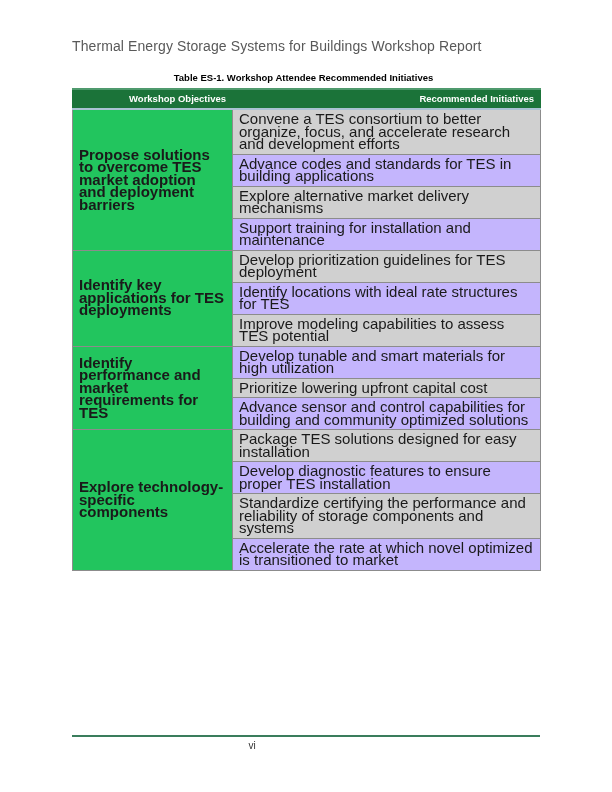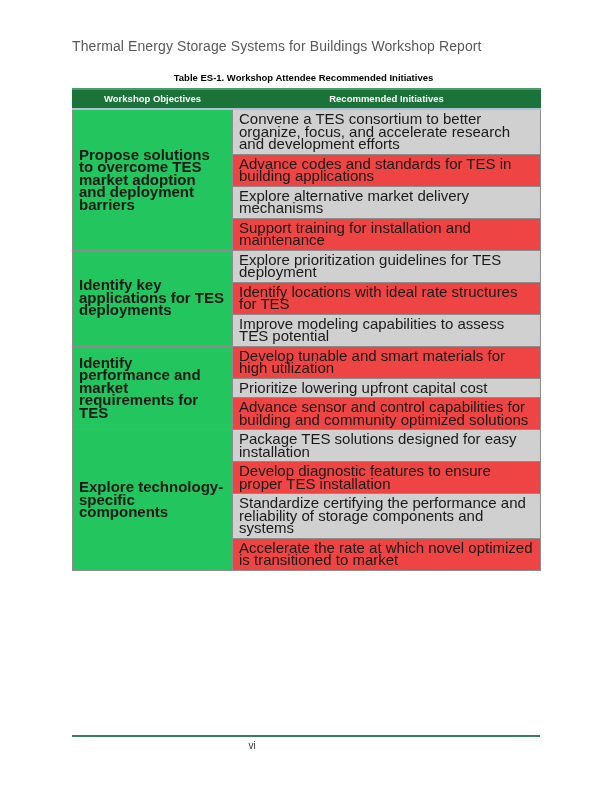"Workshop Objectives" table.es-table th { text-align: center -> right }
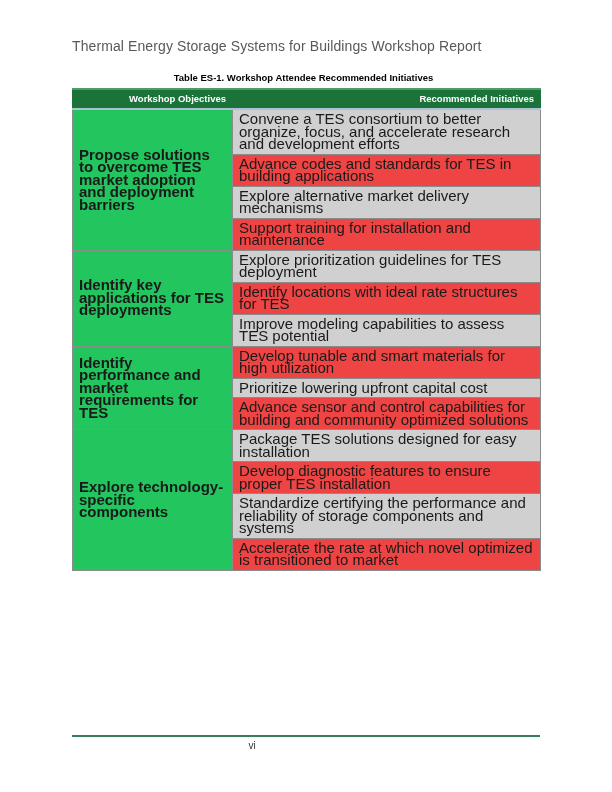"Advance codes and standards for" td.initiative-cell { background: #ef4444 -> #c4b5fd }
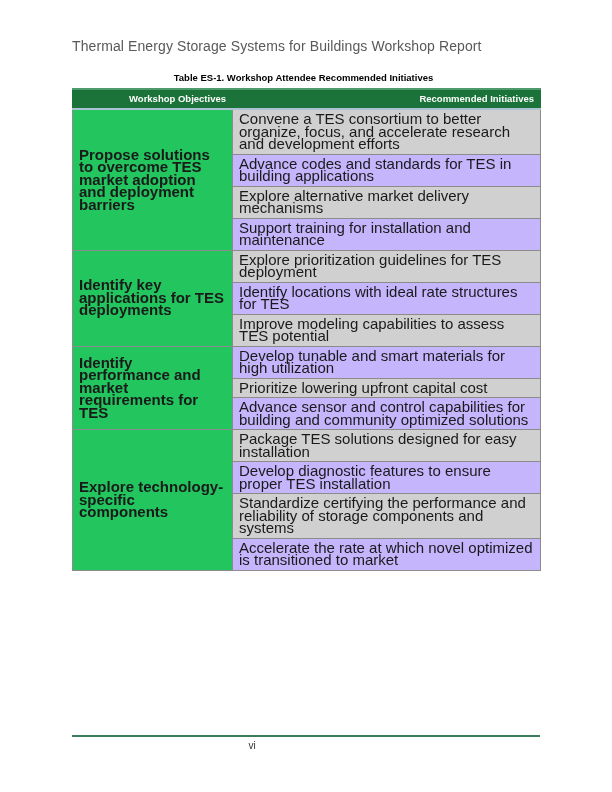"Explore prioritization guidelines for" td.initiative-cell { text: Explore -> Develop }
